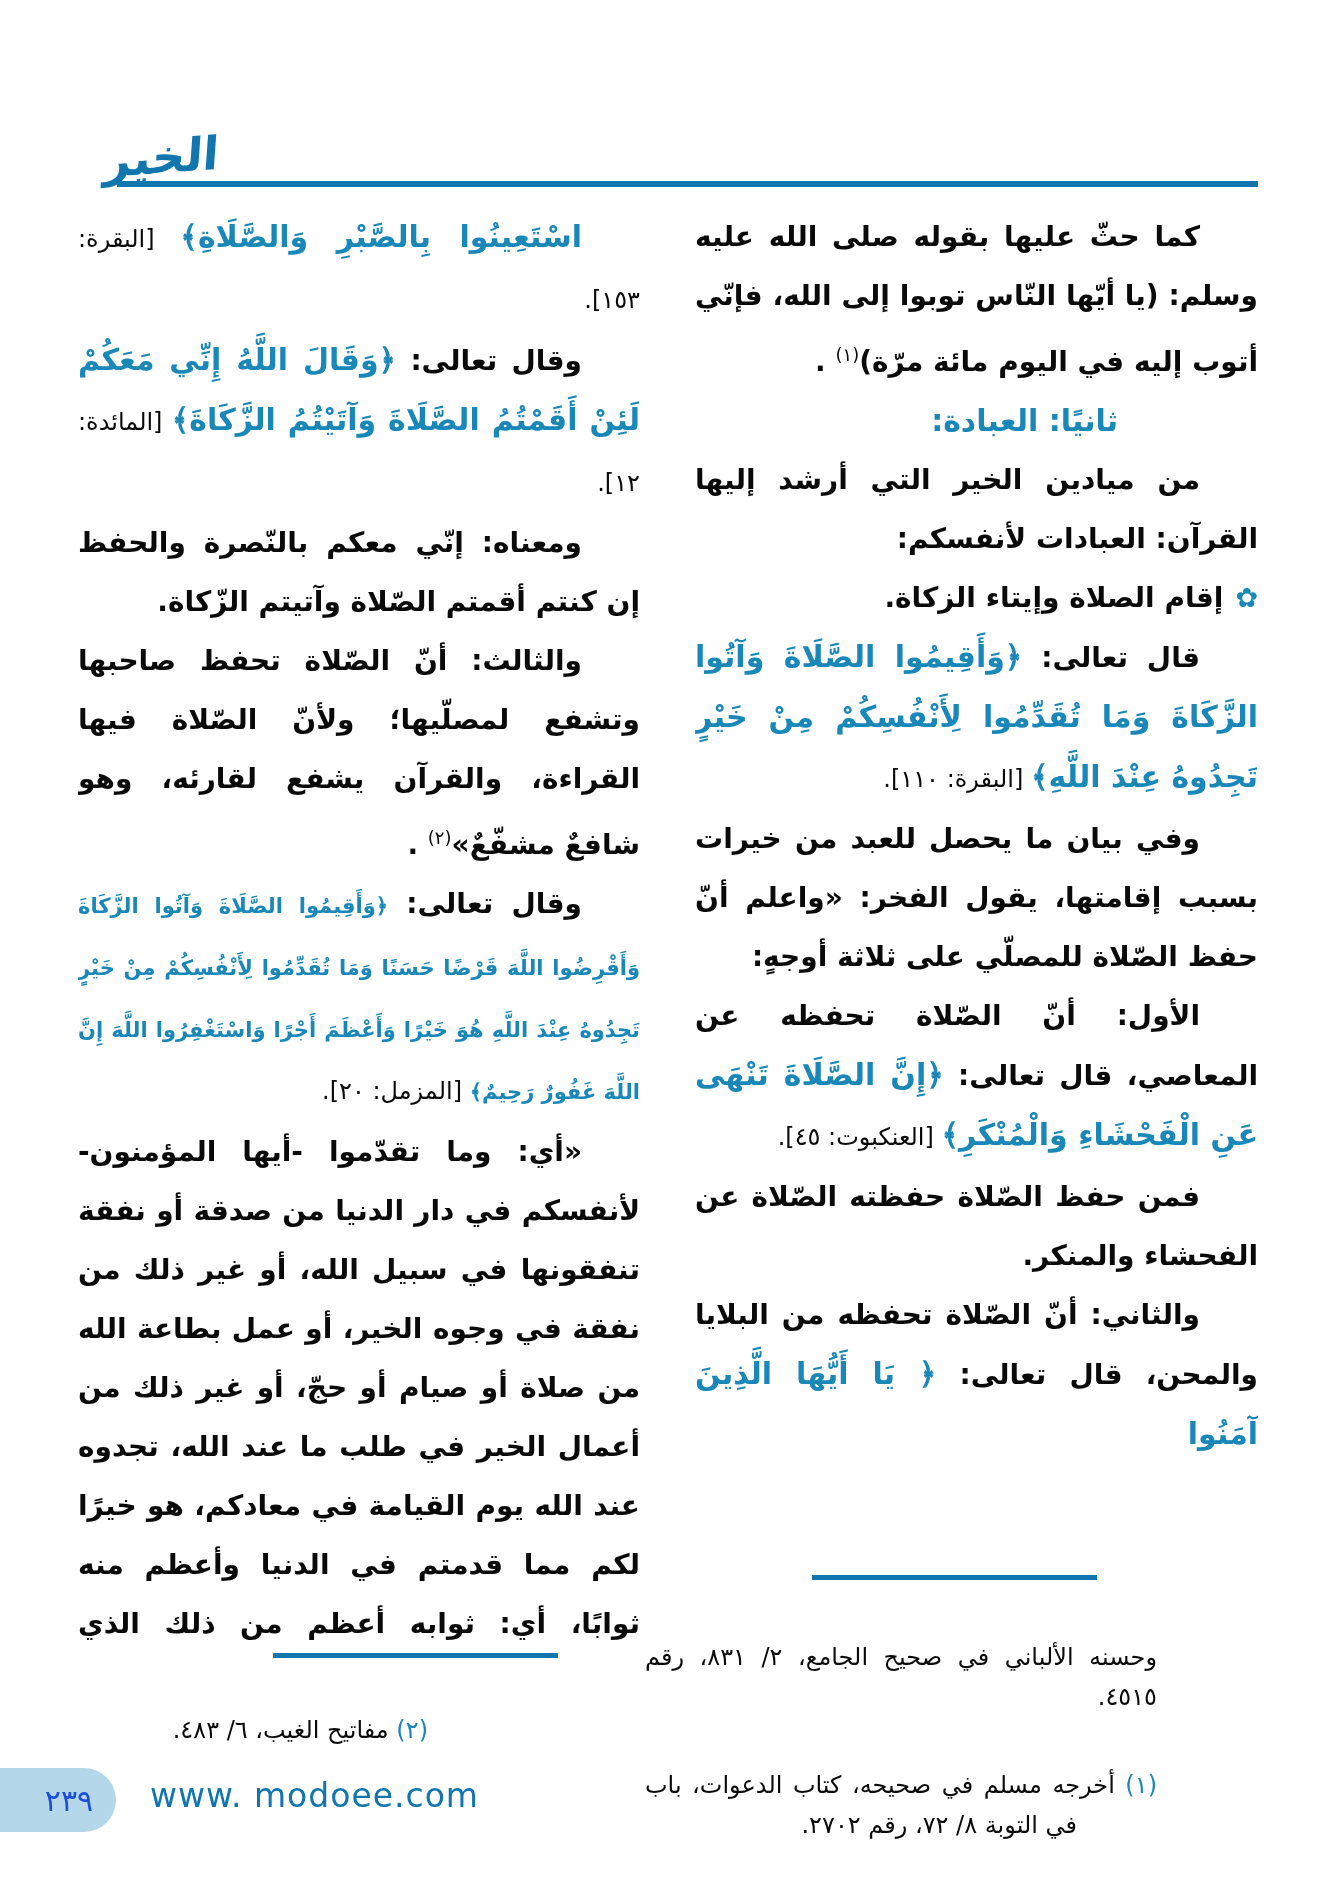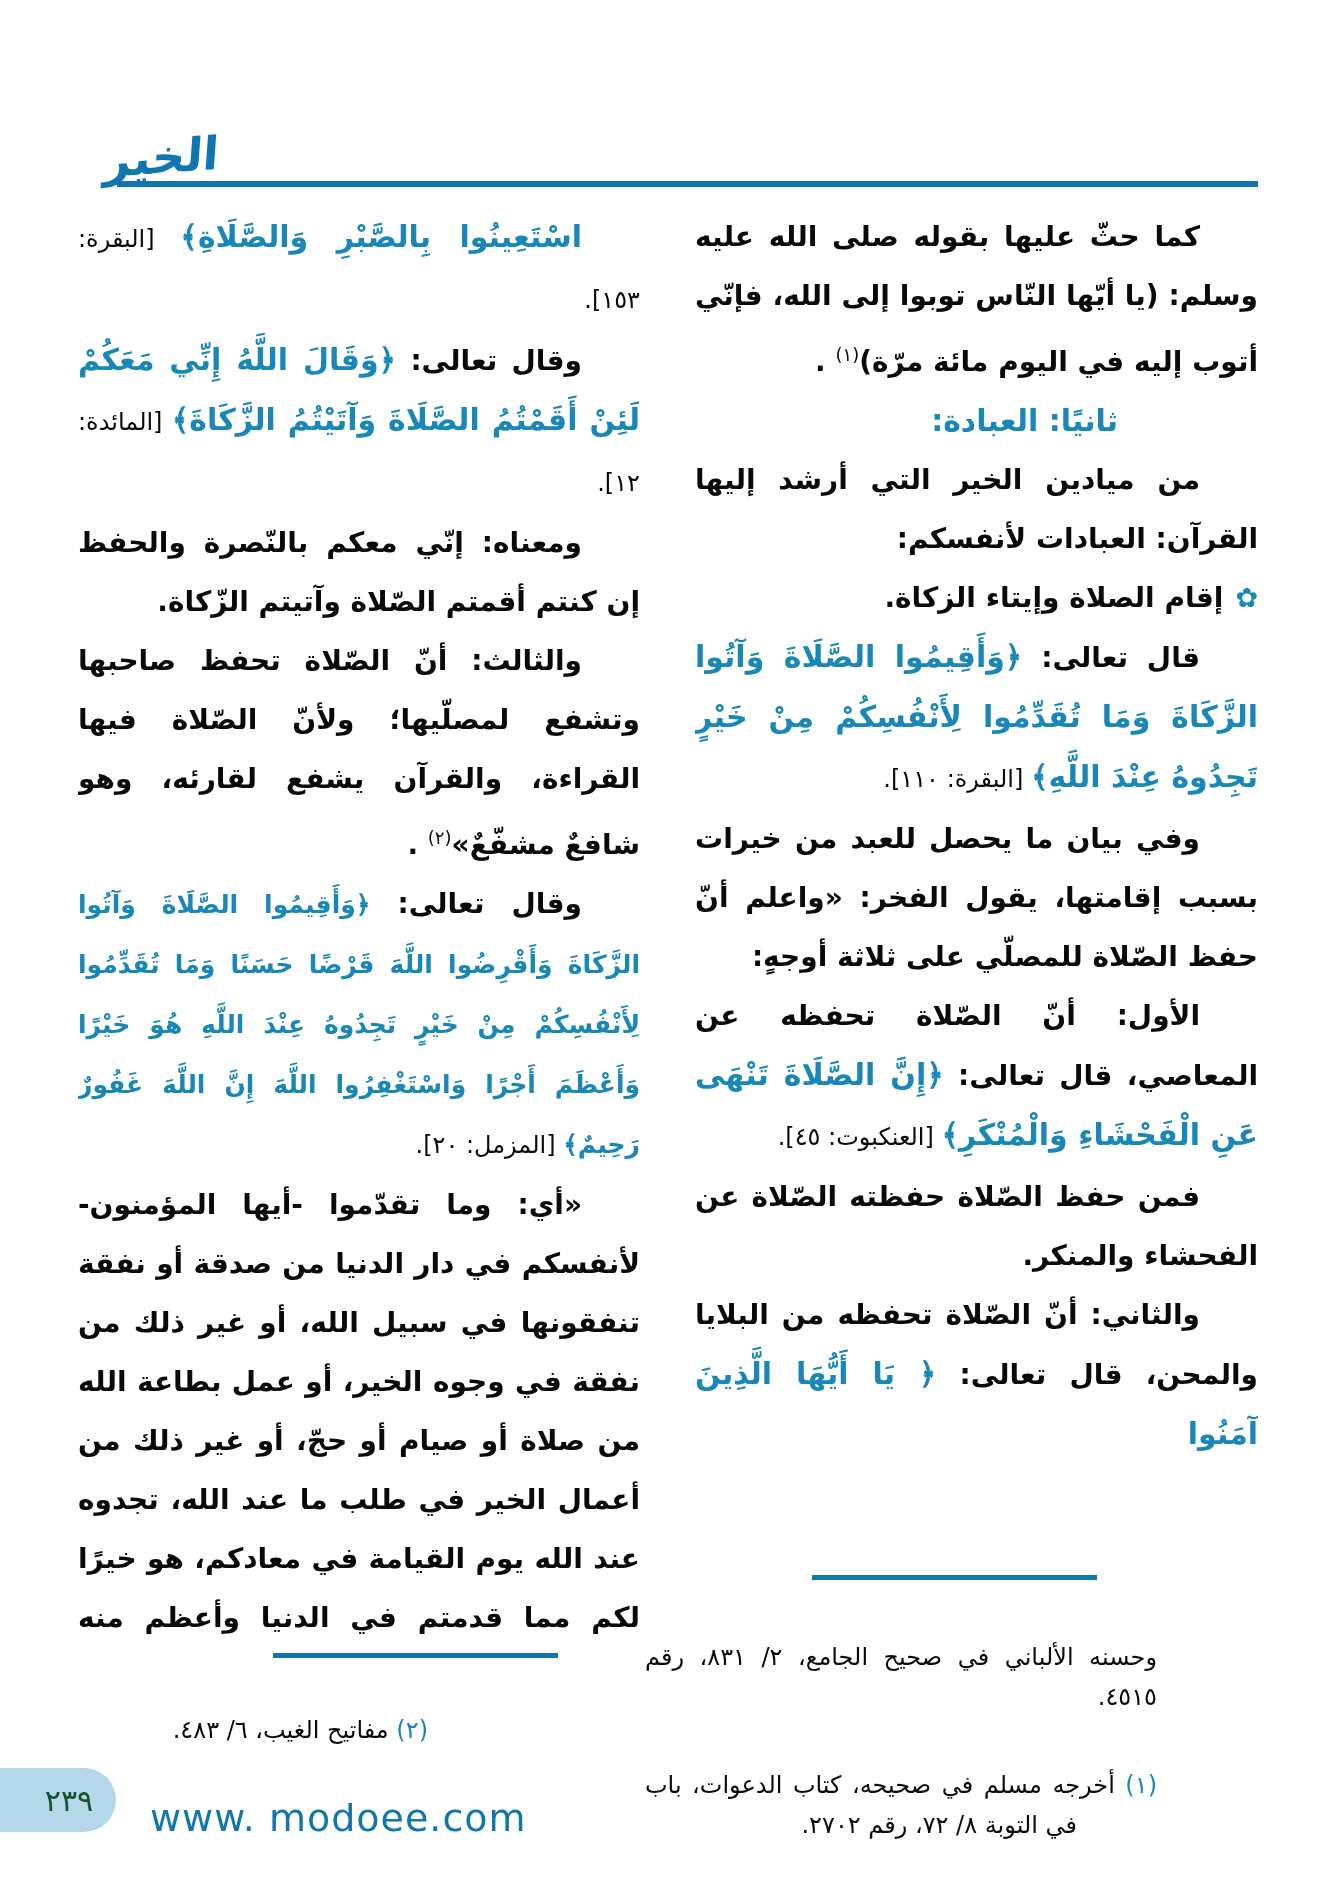"﴿وَأَقِيمُوا الصَّلَاةَ وَآتُوا الزَّكَاةَ" .run-q2 { font-size: 25px -> 21px }
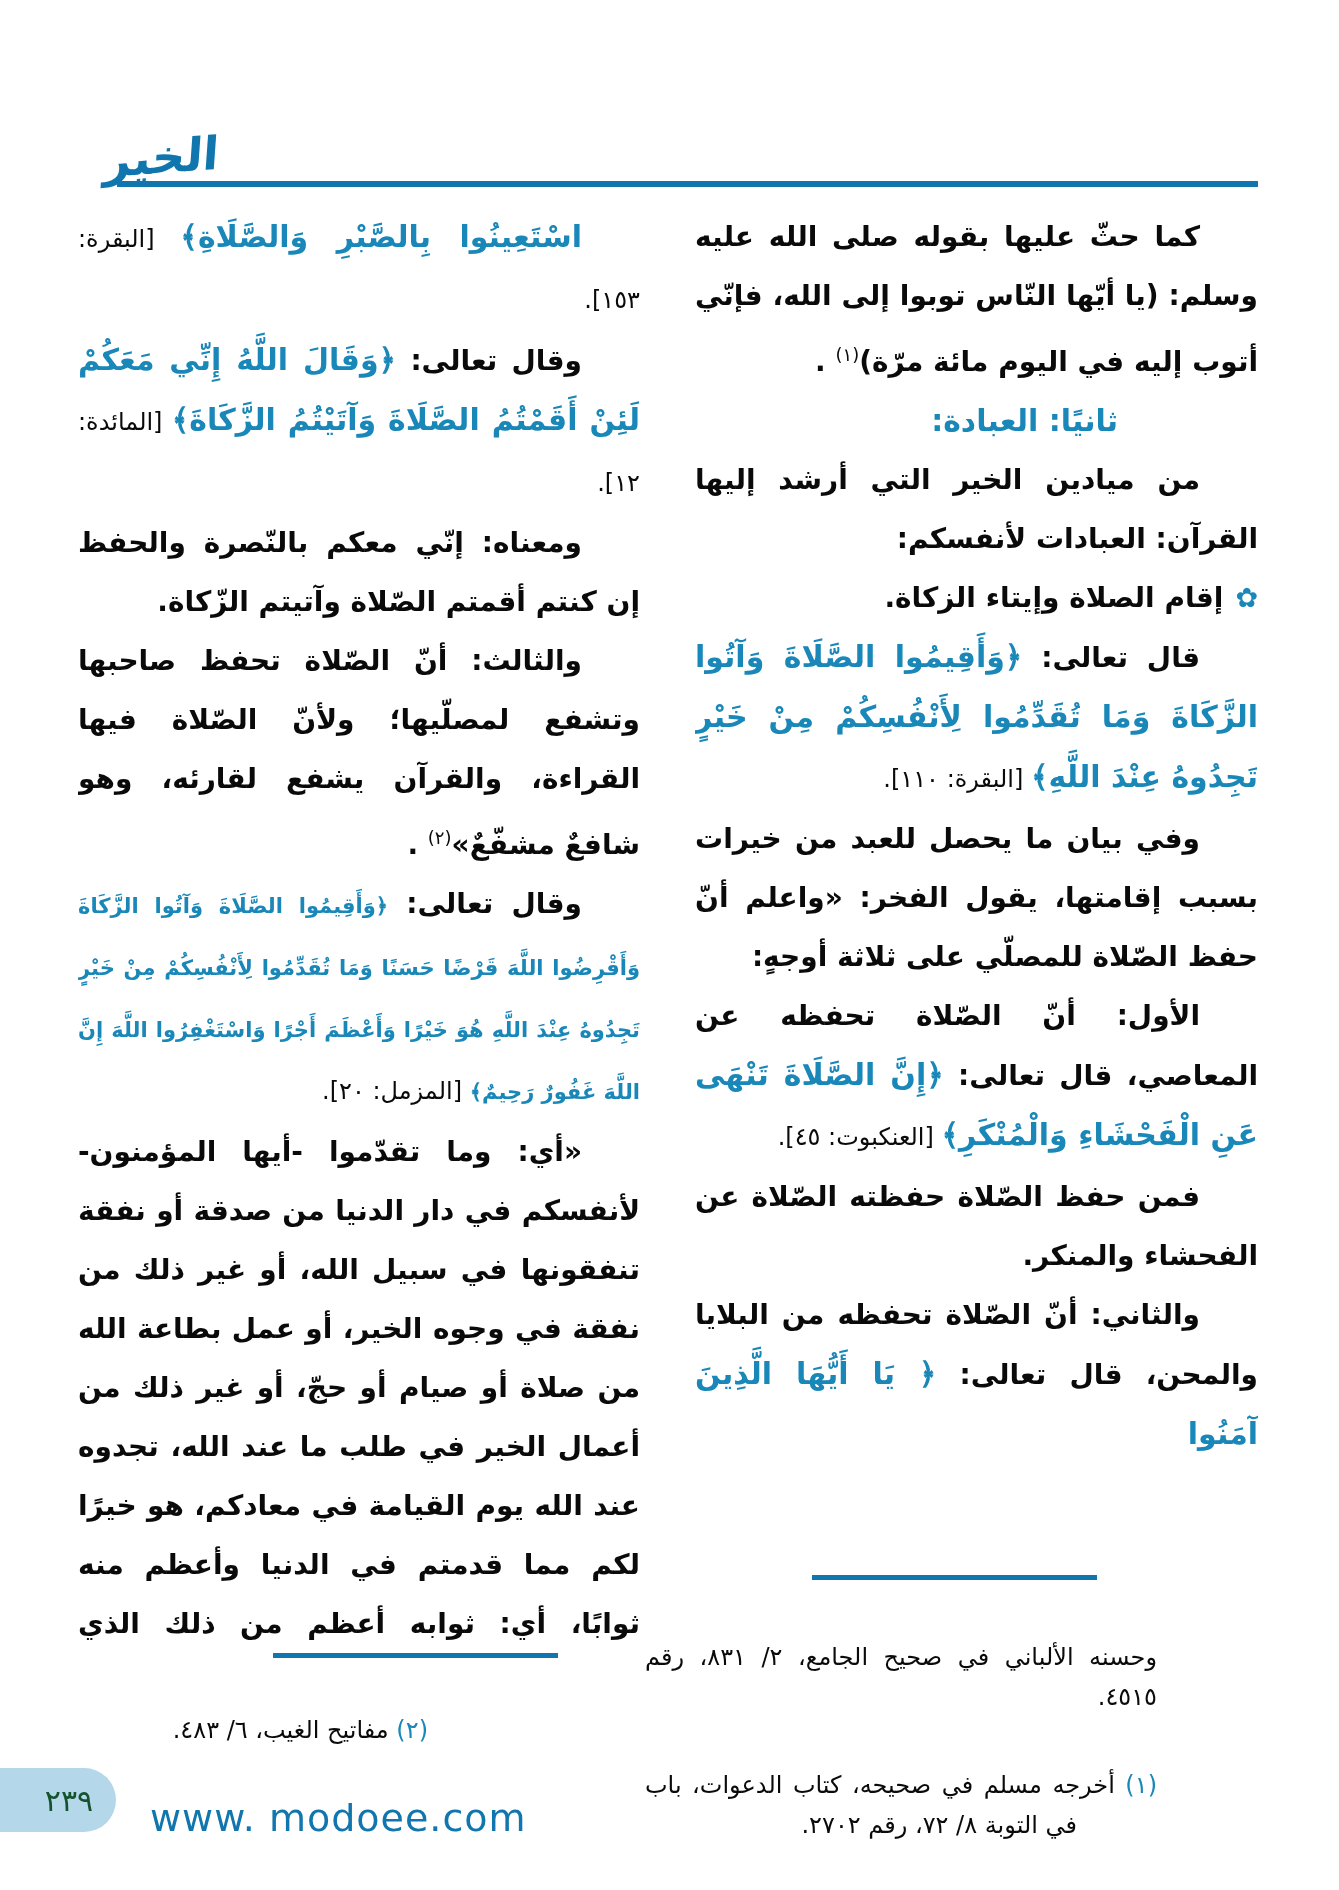"٢٣٩" .page-pill span { color: #14532d -> #1d4ed8 }
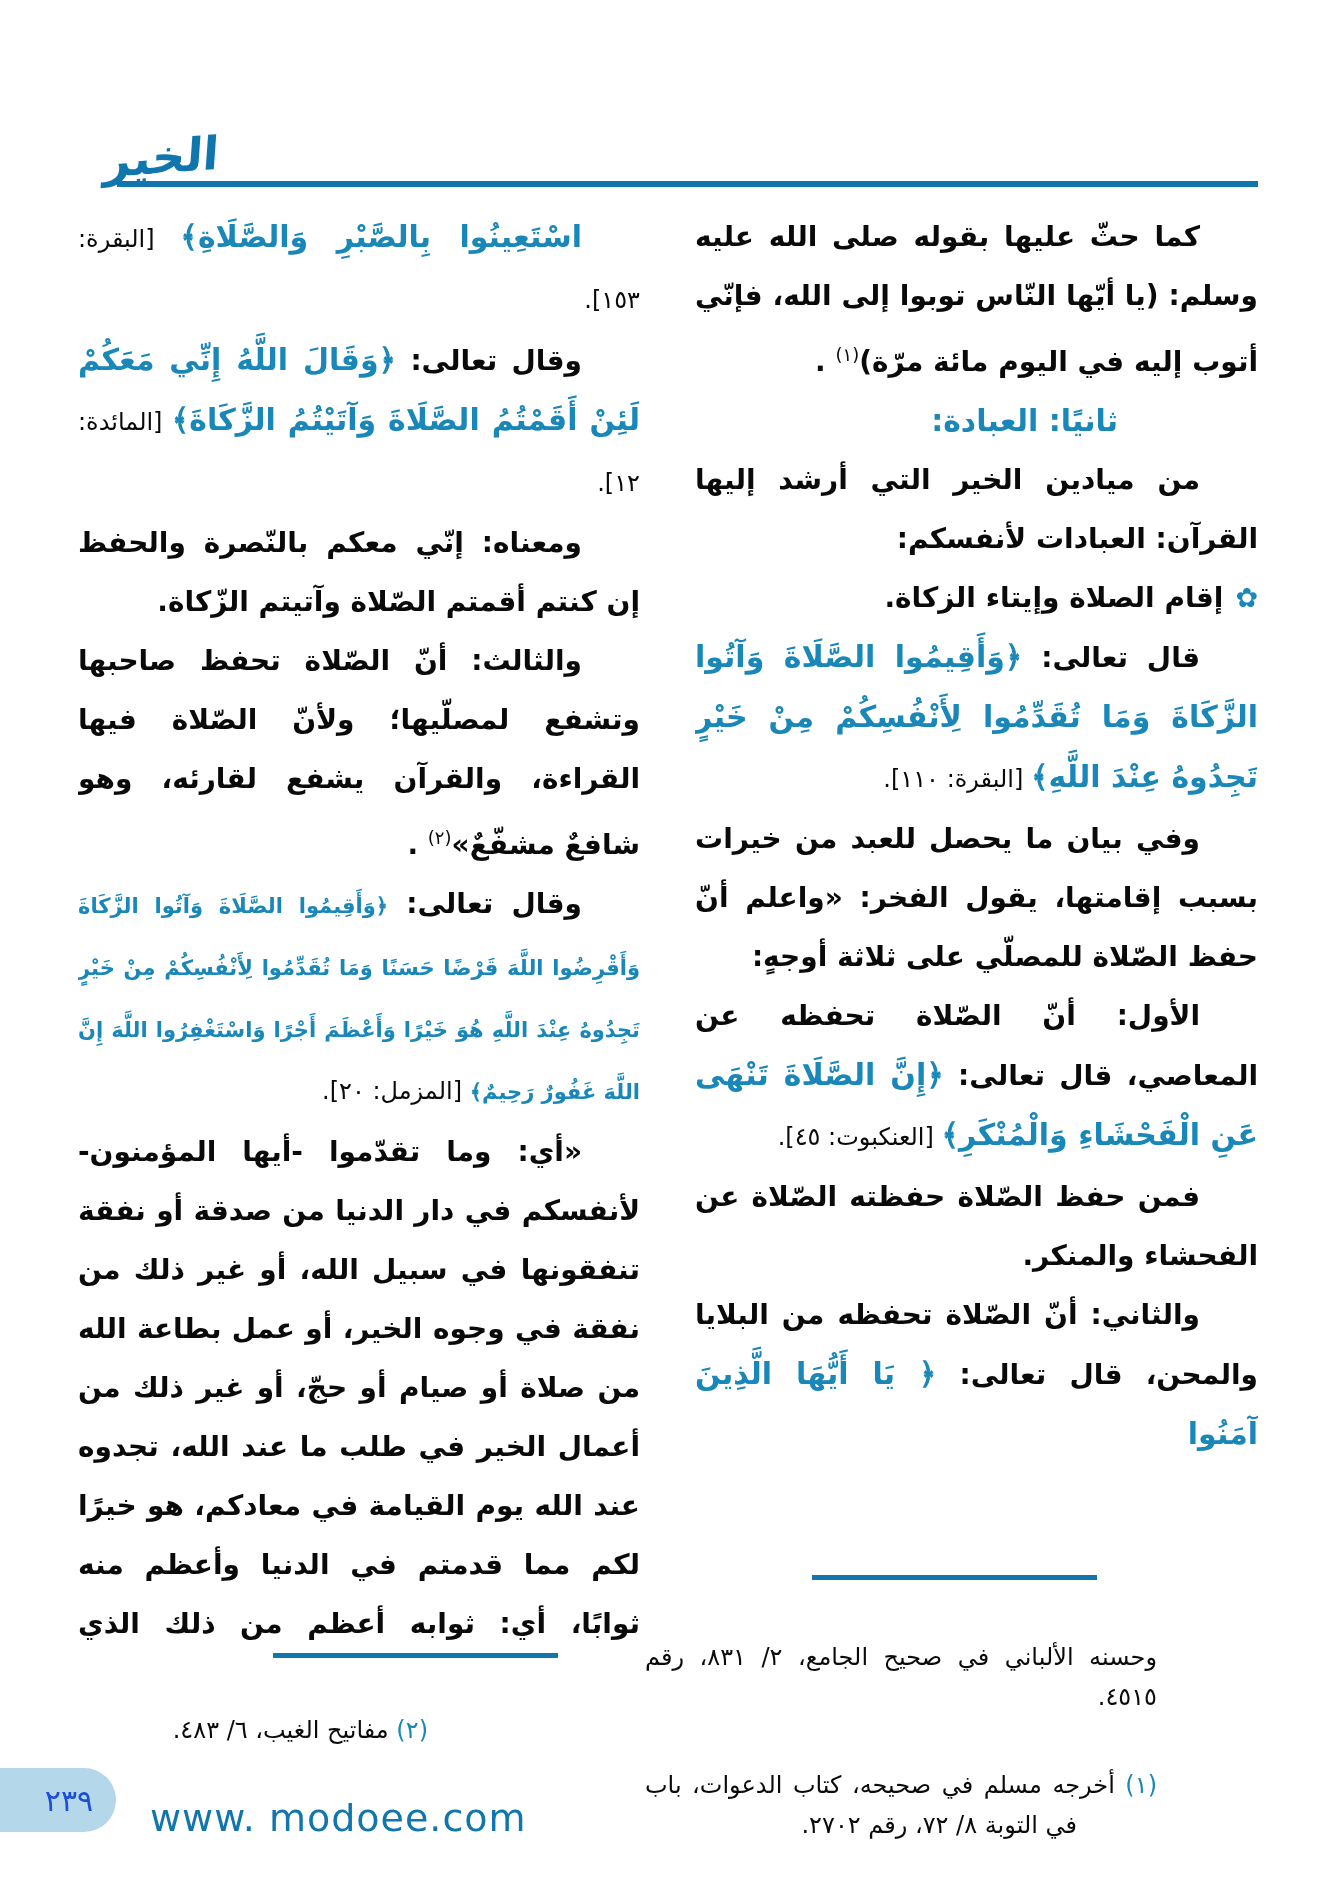"www. modoee.com" .site-url { font-size: 38px -> 33px; margin-top: 20px -> none }
